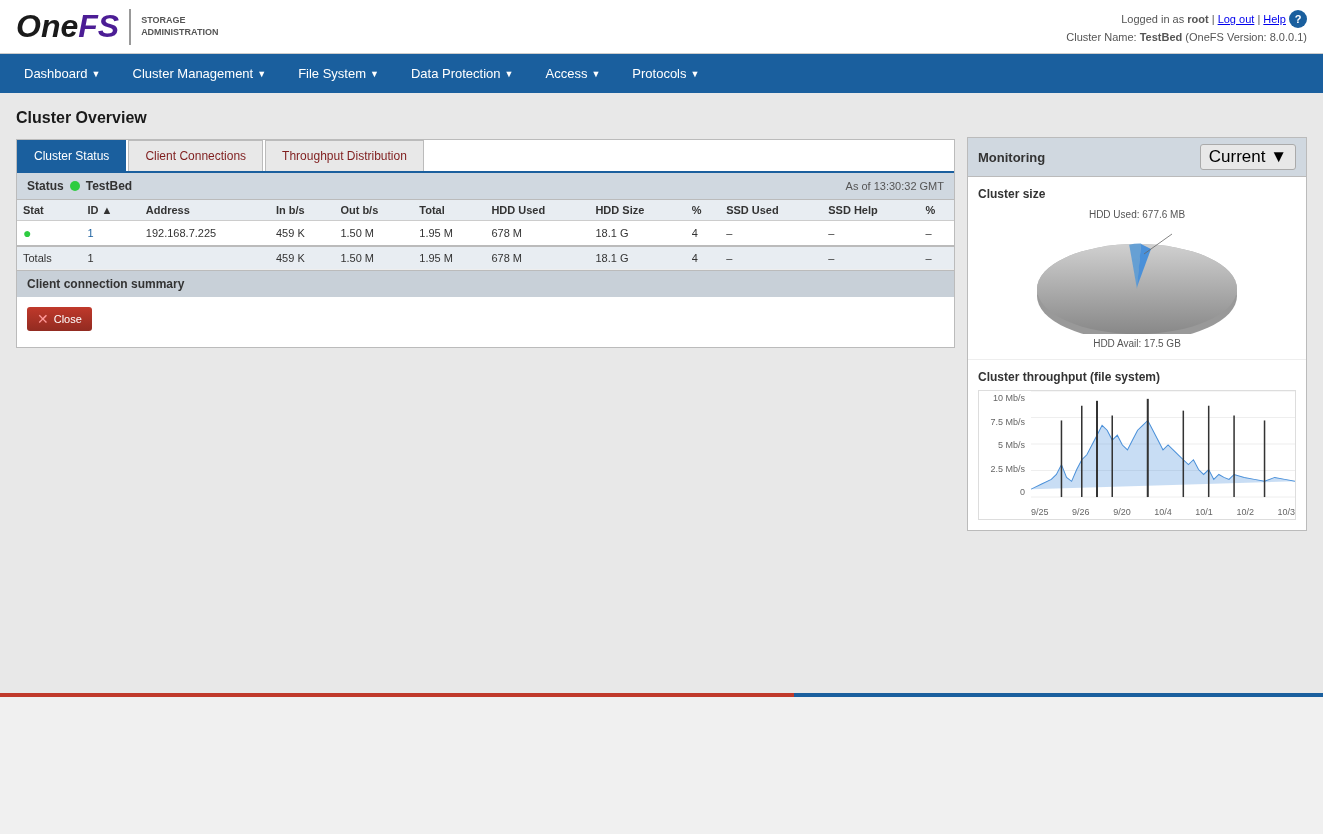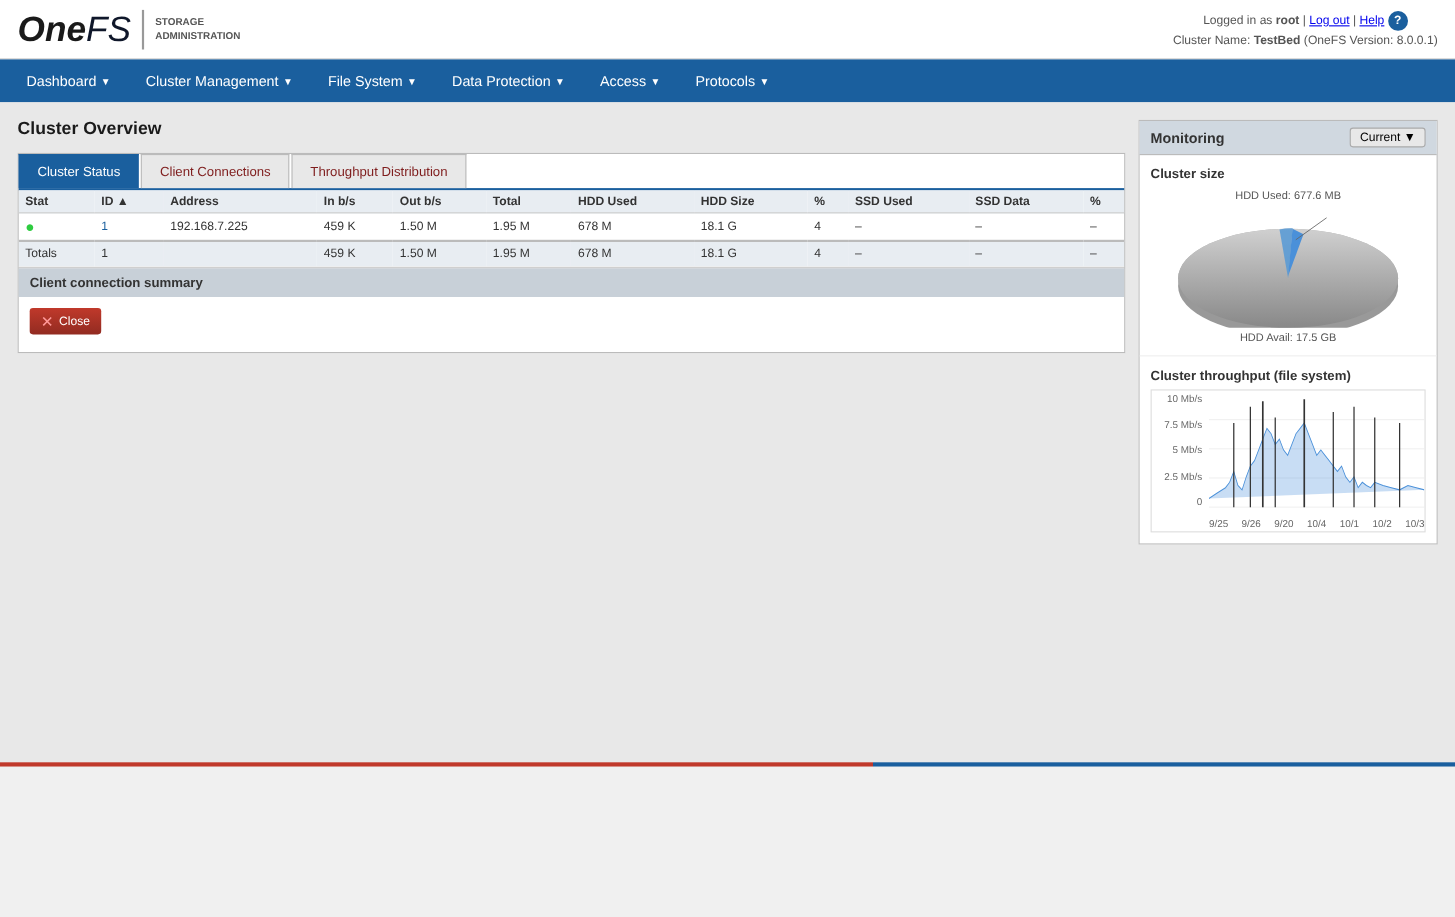"FS" span { color: #0f172a -> #4c1d95; font-weight: 400 -> 700 }
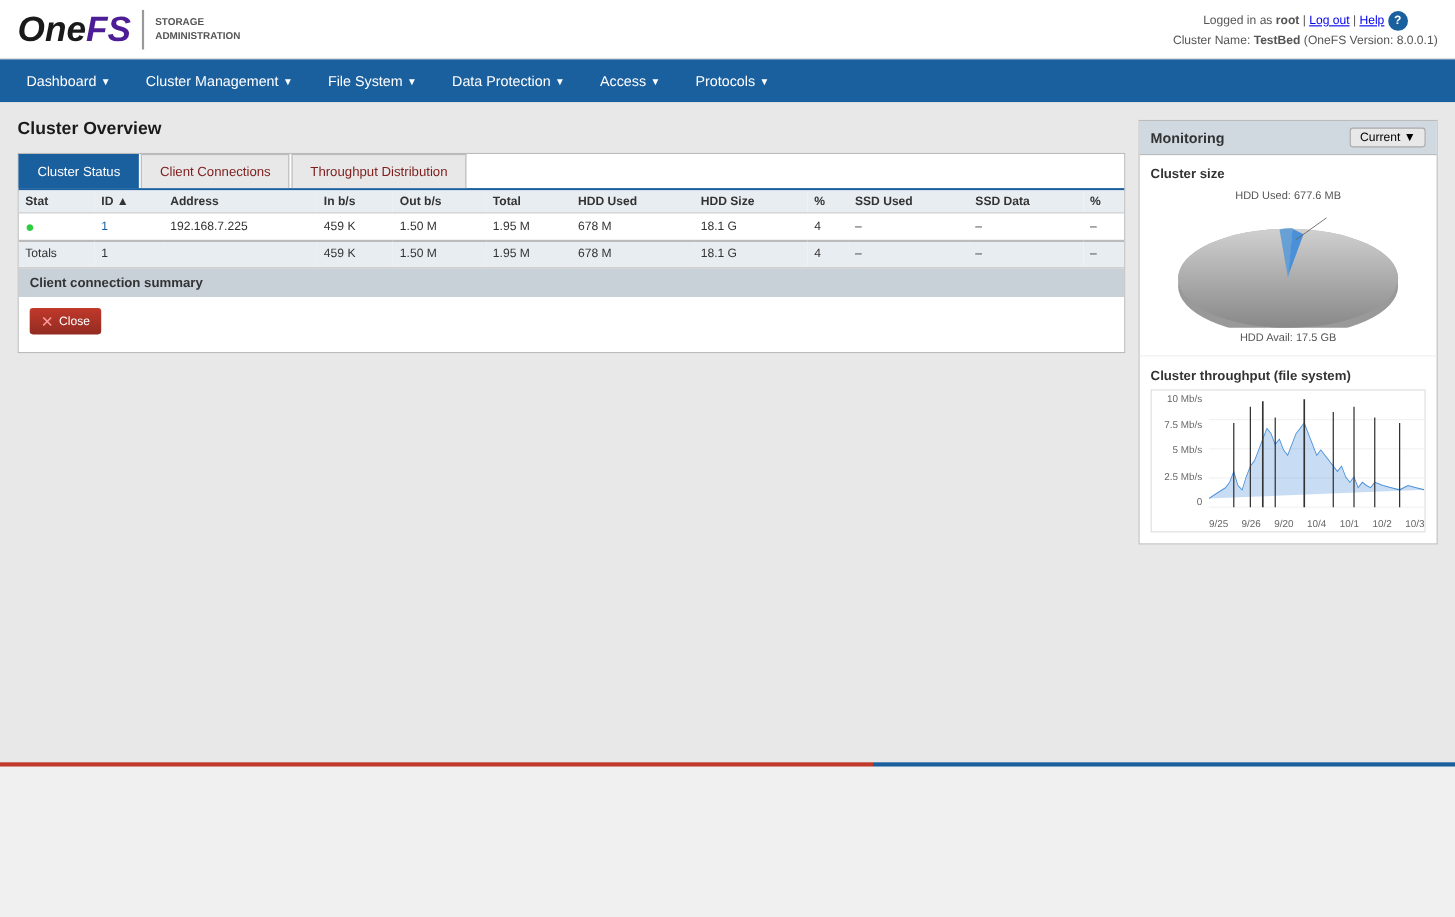"Logged in as root |" div { text-align: center -> right }
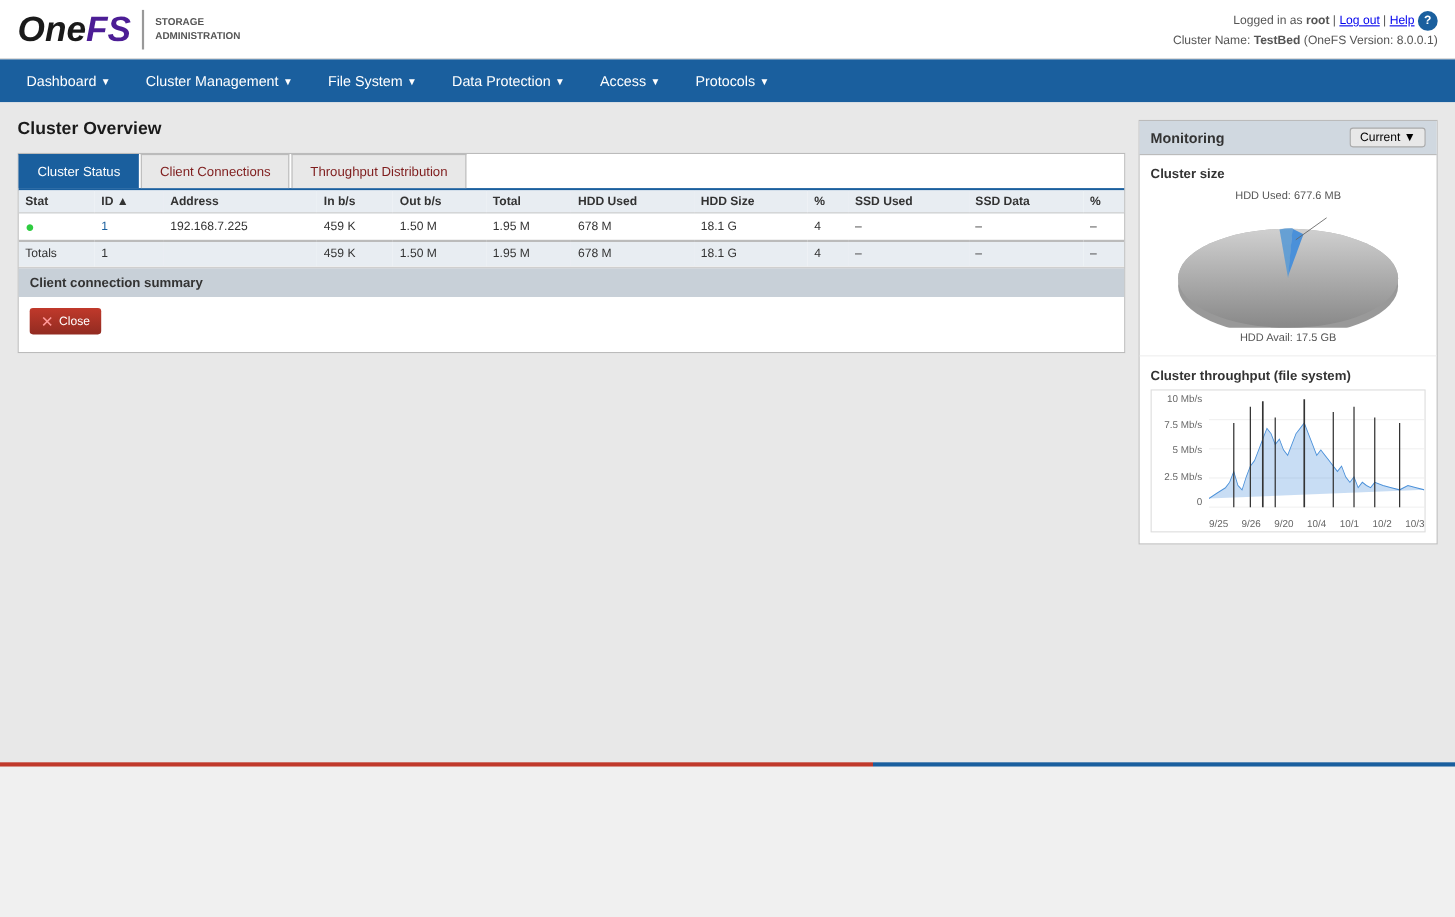"Monitoring" #right-panel { margin-top: none -> 28px; width: 272px -> 340px }
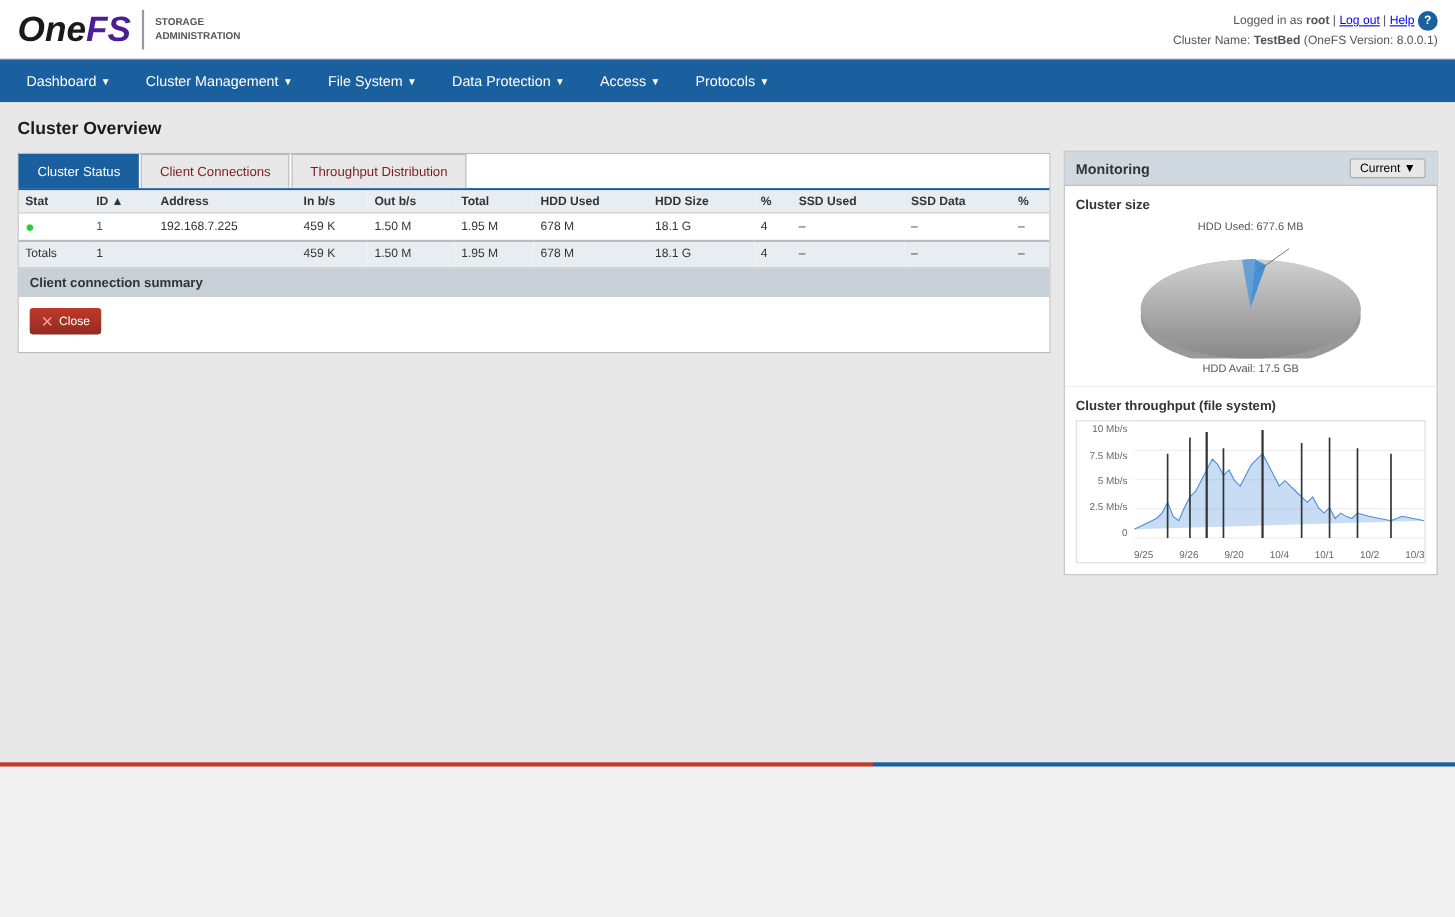"Current ▼" .current-btn { font-size: 11px -> 17px }
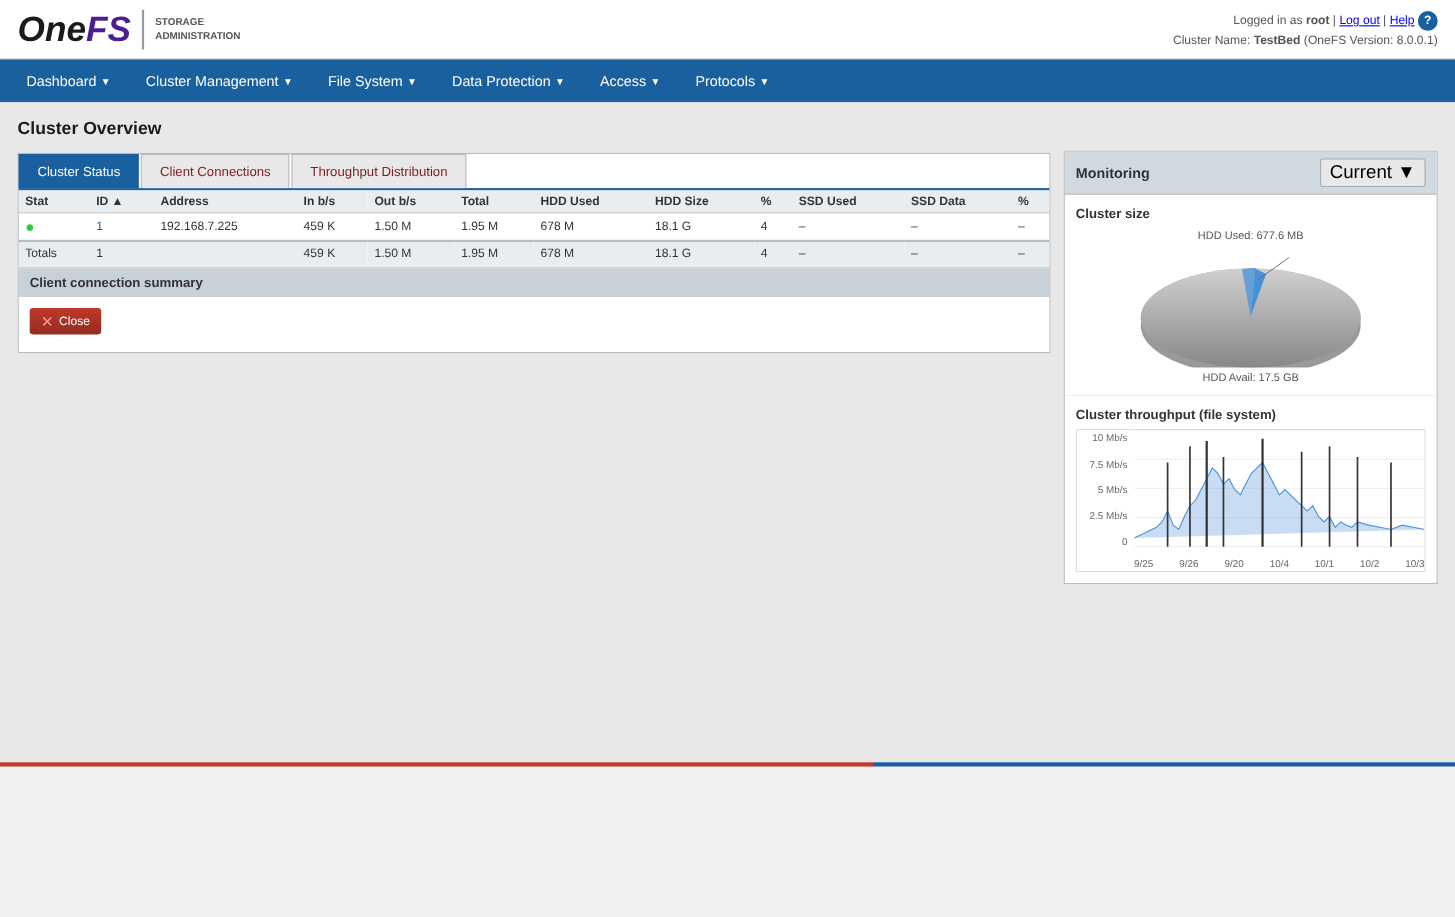"Status" div.section-header { html: none -> <div> <div> <span>Status</span> <span></span> <span>TestBed</span> </div> <div>As of 13:30:32 GMT</div> </div> }
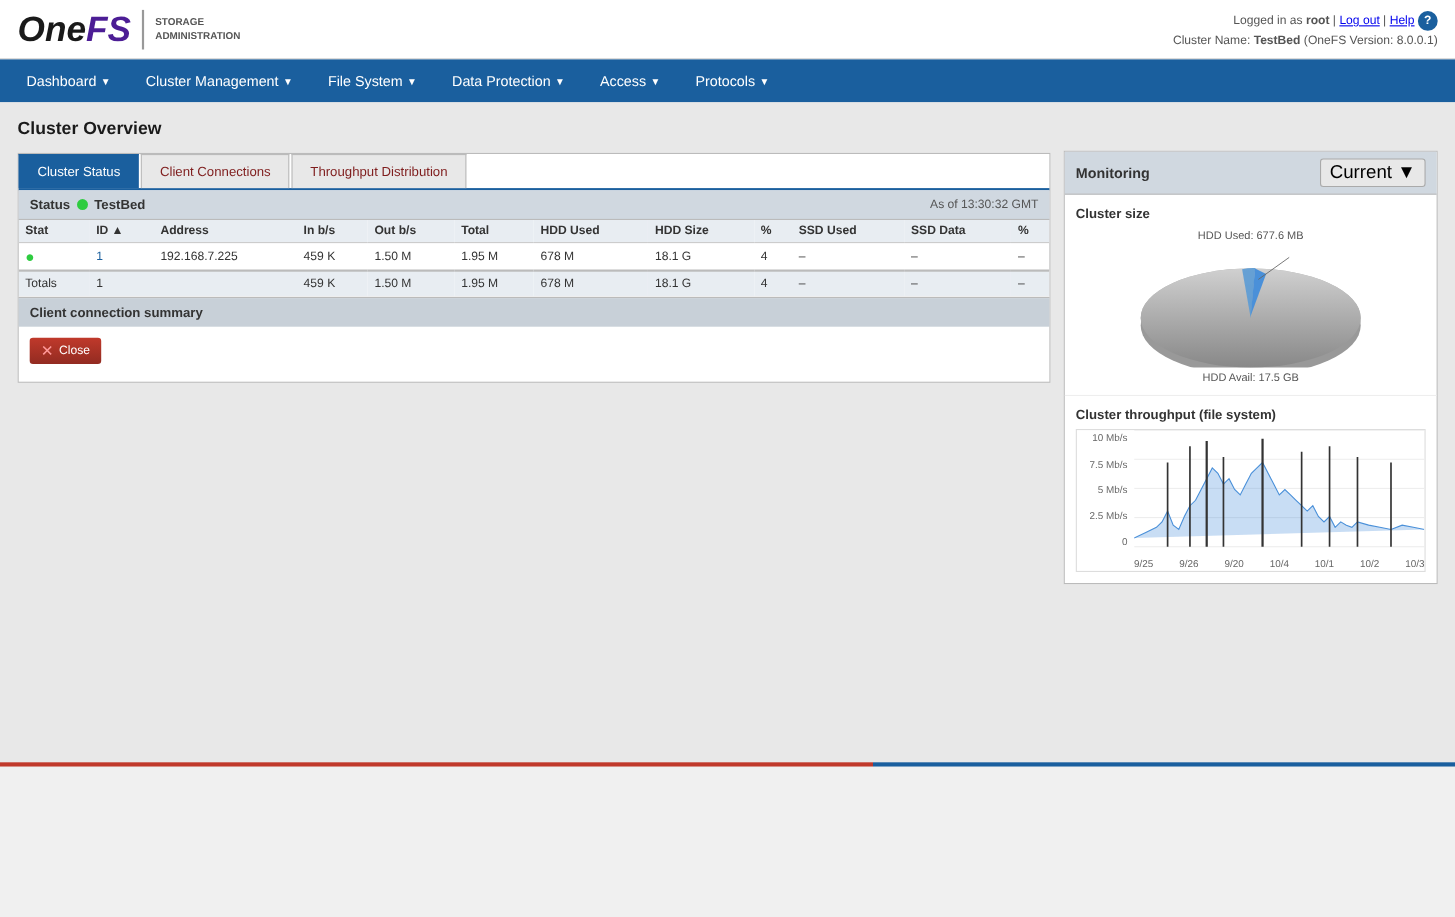"SSD Data" th { text: Data -> Help }
